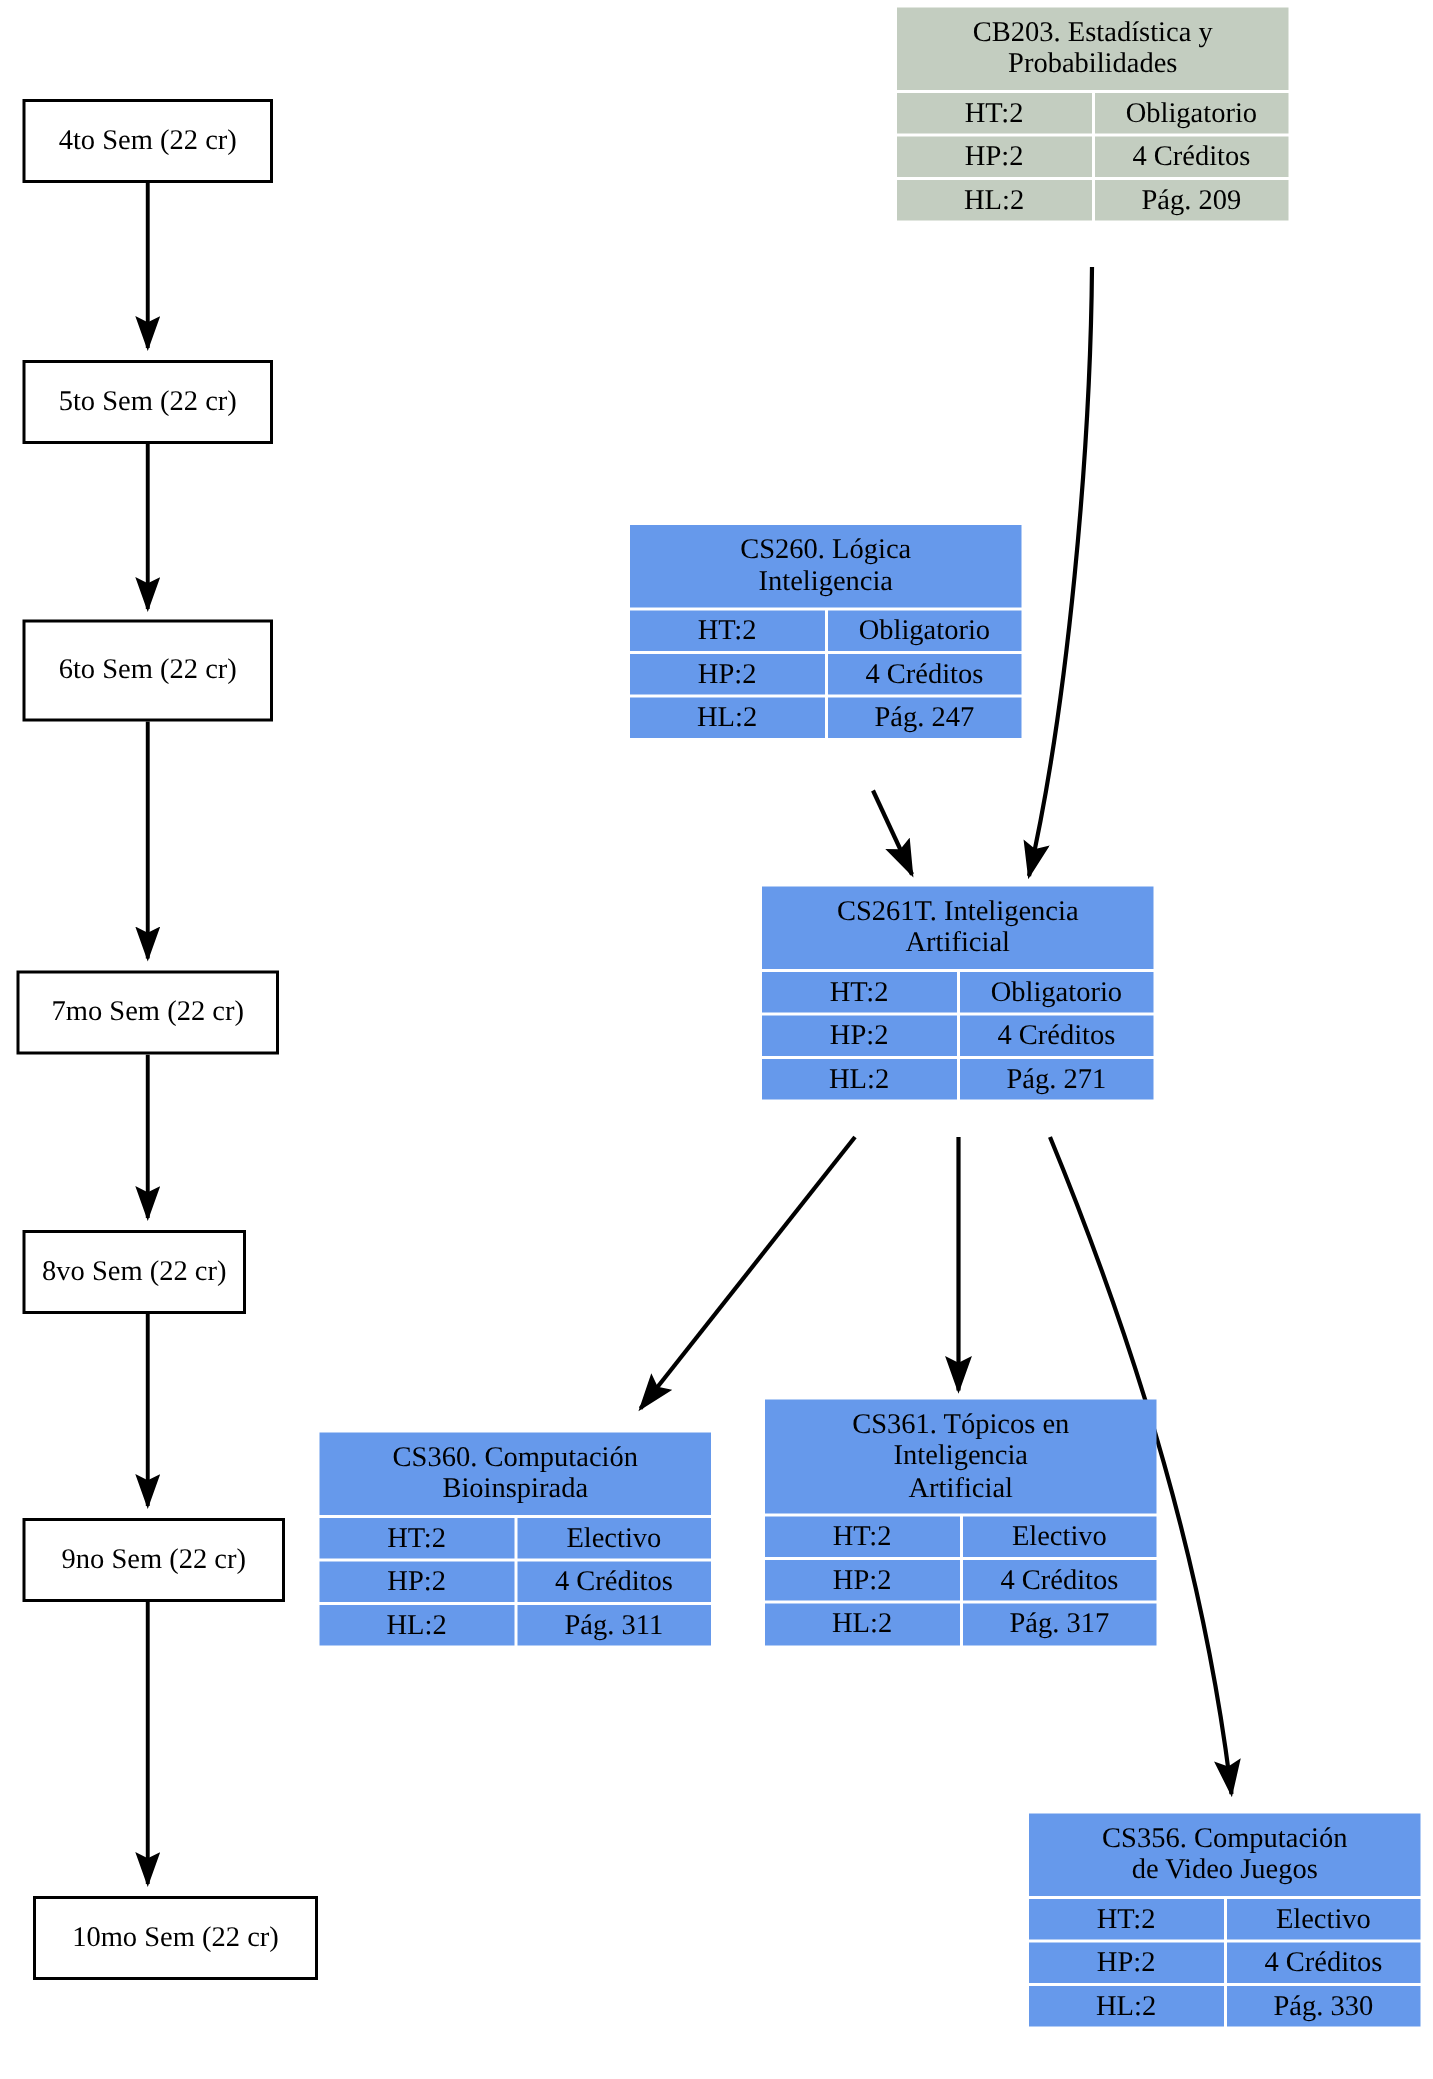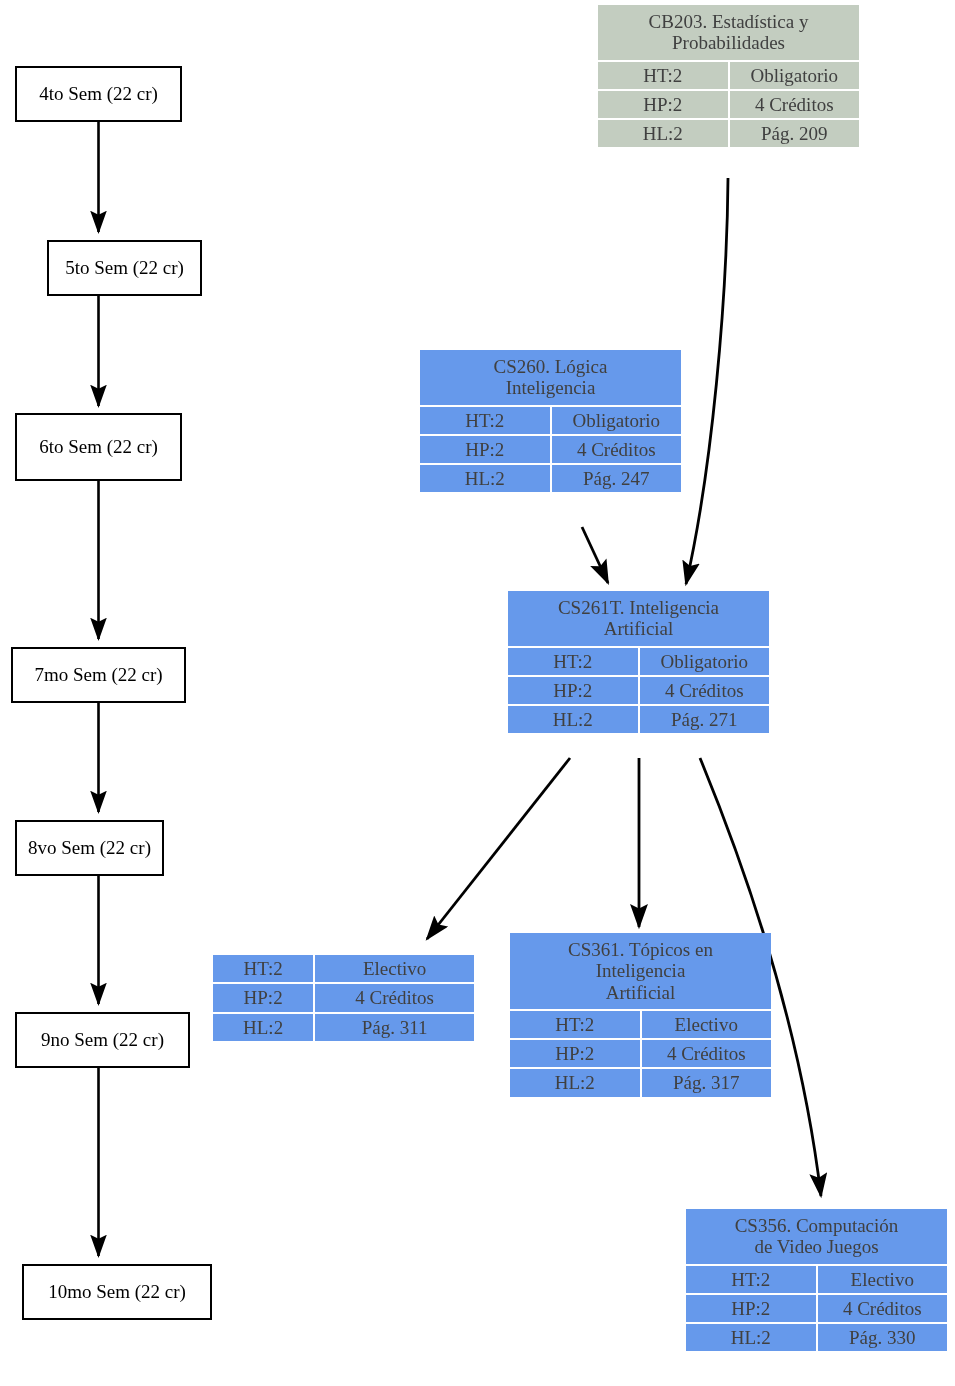"CB203. Estadística y" .course-node td { color: #404040 -> #000000 }
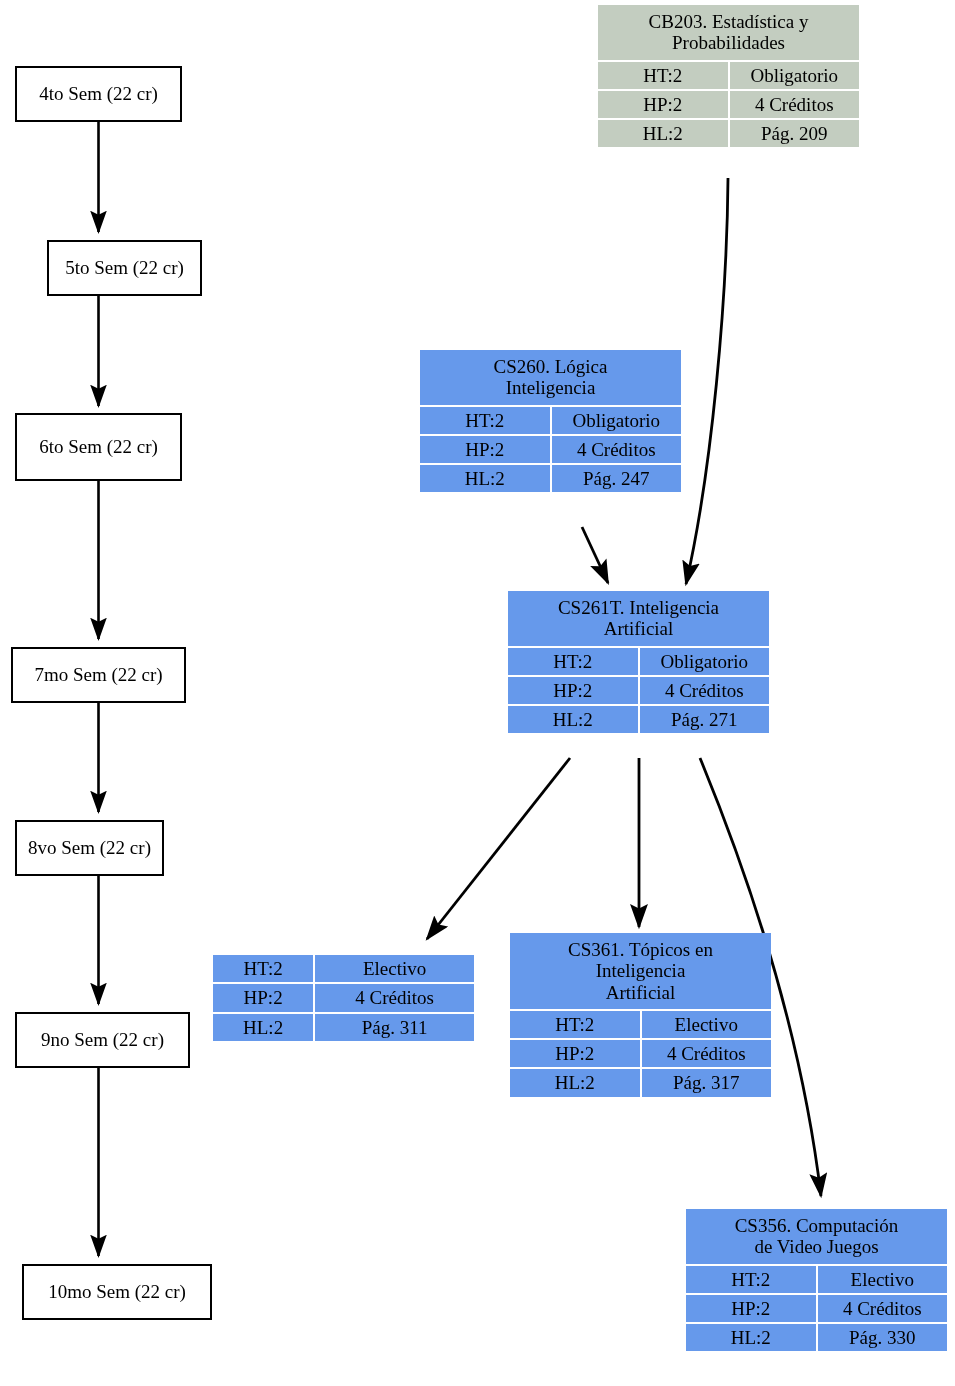"5to Sem (22 cr)" div.sem-node { margin-left: 32px -> none; width: 155px -> 167px }
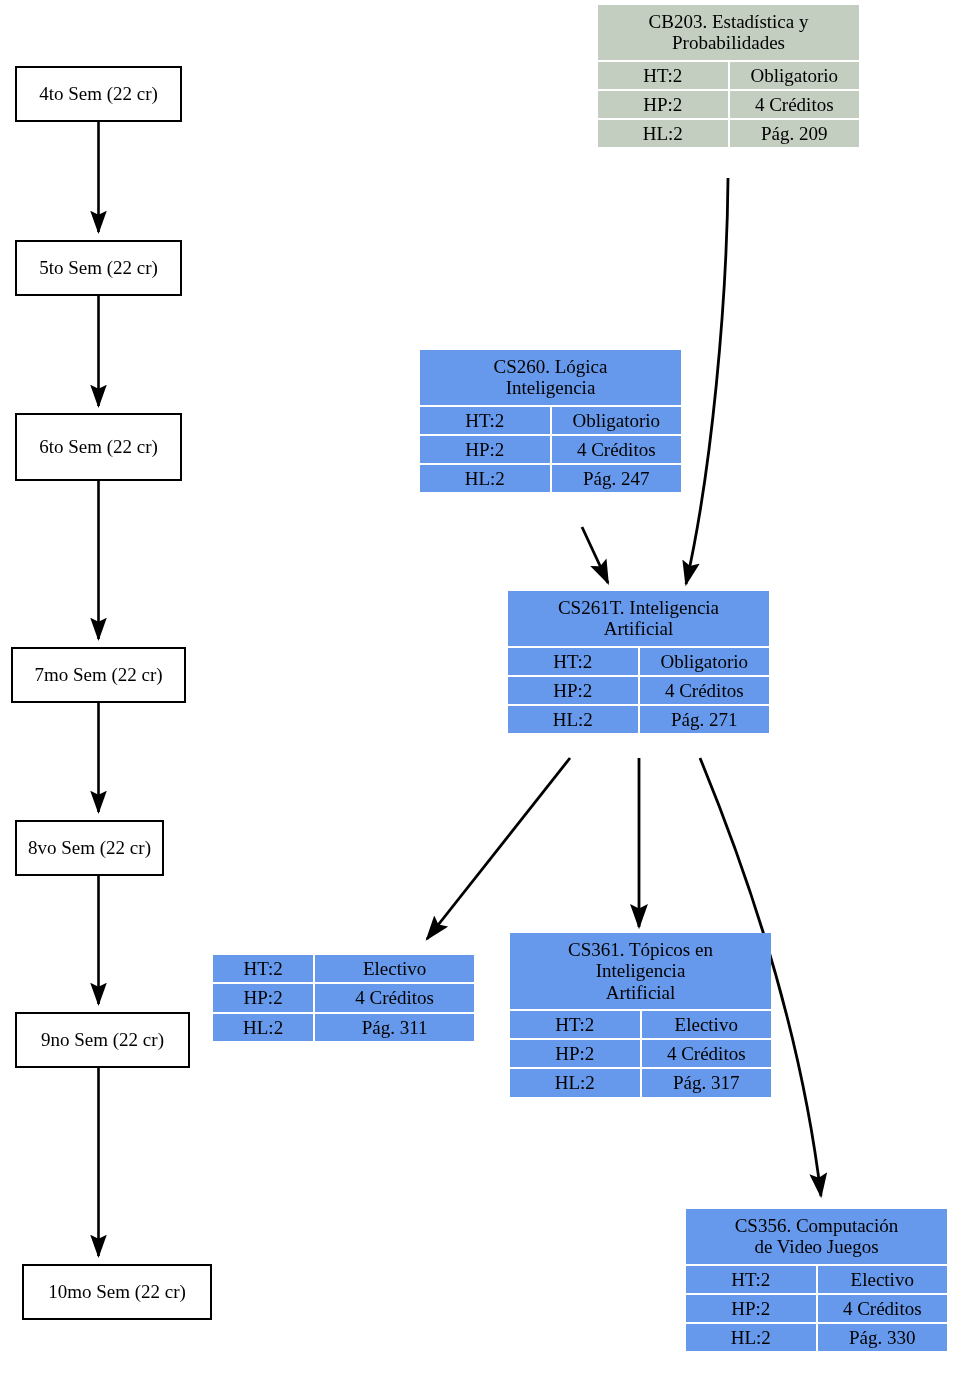"CS360. Computación" tr { html: none -> <tr> <td> <span>CS360. Computación</span><br> <span>Bioinspirada</span> </td> </tr> }
